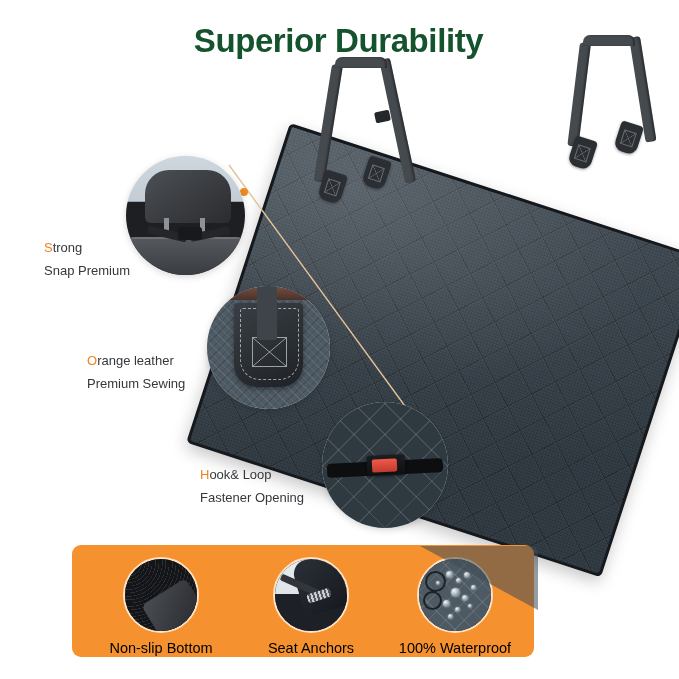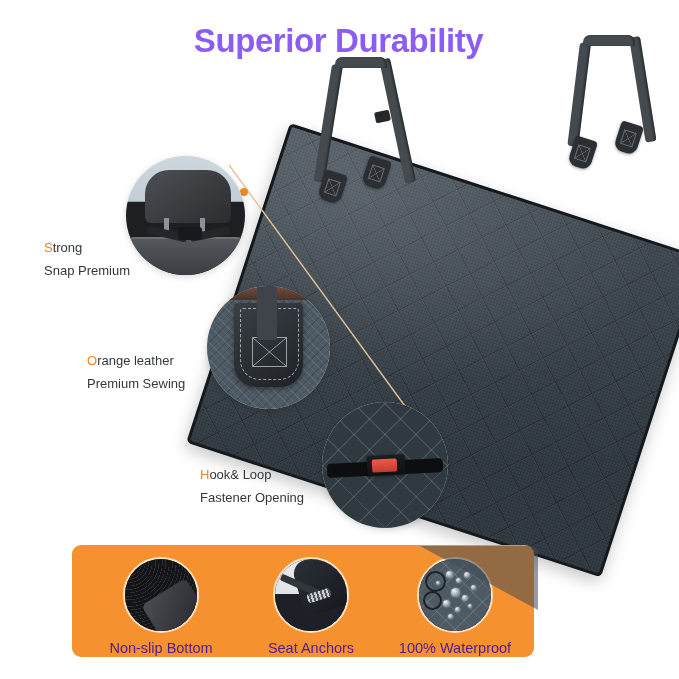"Superior Durability" #title { color: #8b5cf6 -> #14532d }
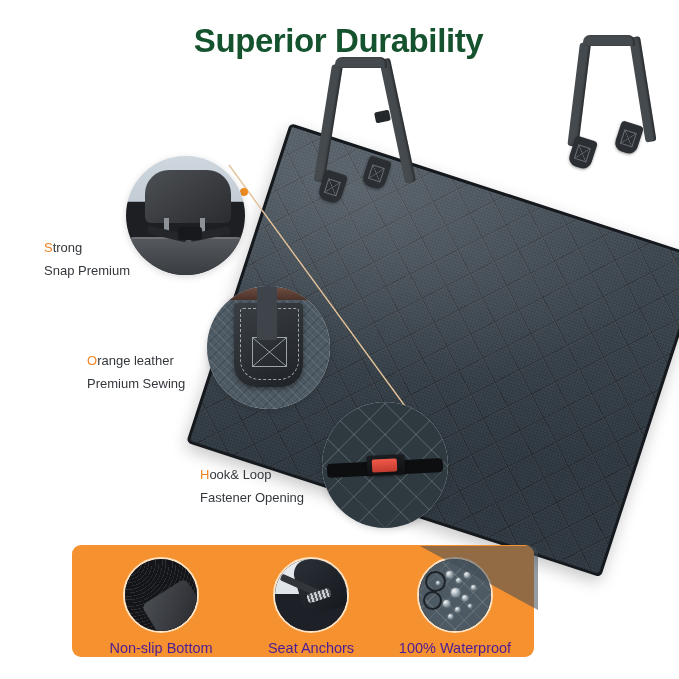"Non-slip Bottom" .feat-label { color: #4c1d95 -> #000000 }
